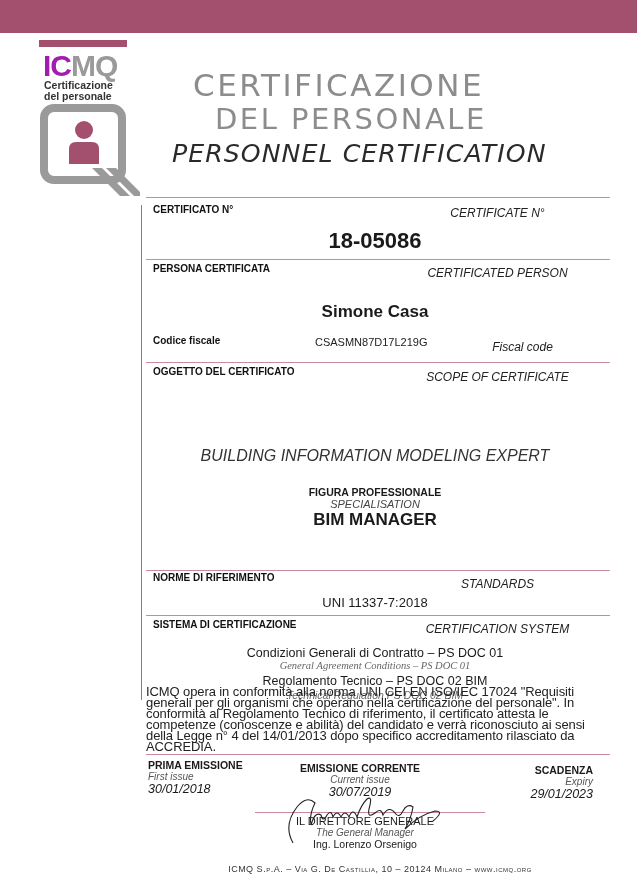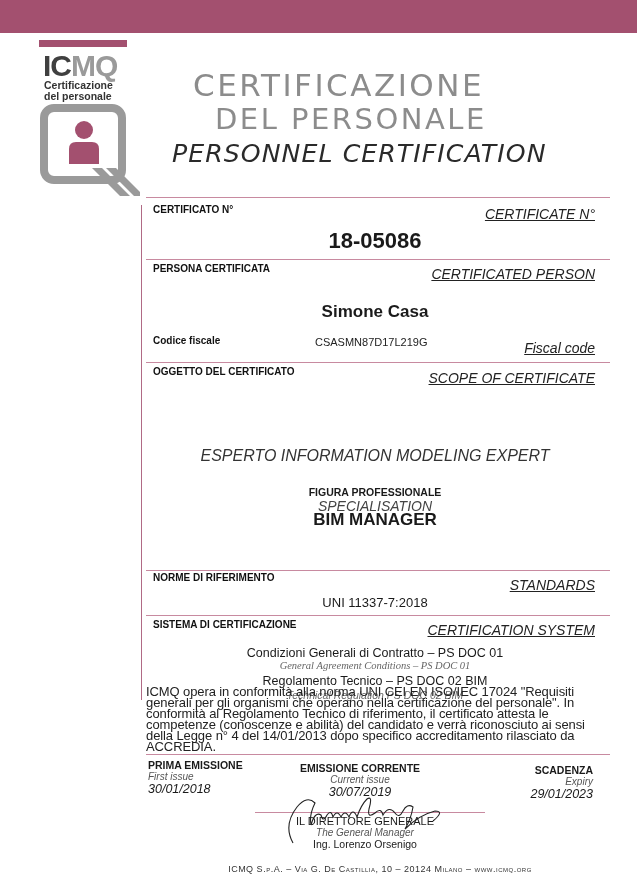"IC" .logo-text .ic { color: #404040 -> #a21caf }
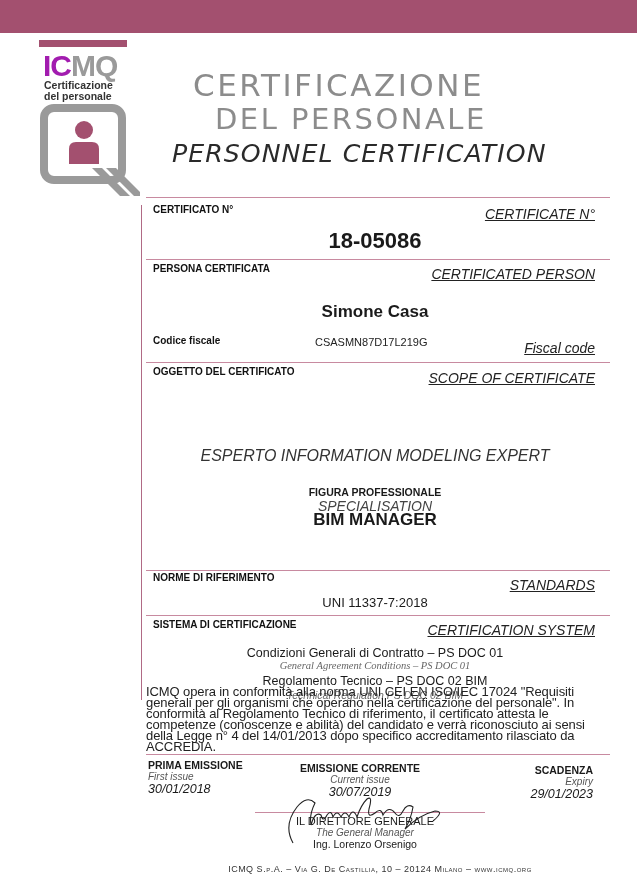"CERTIFICATE N°" .lbl-en { font-size: 14px -> 12px; text-align: right -> center; text-decoration: underline -> none }
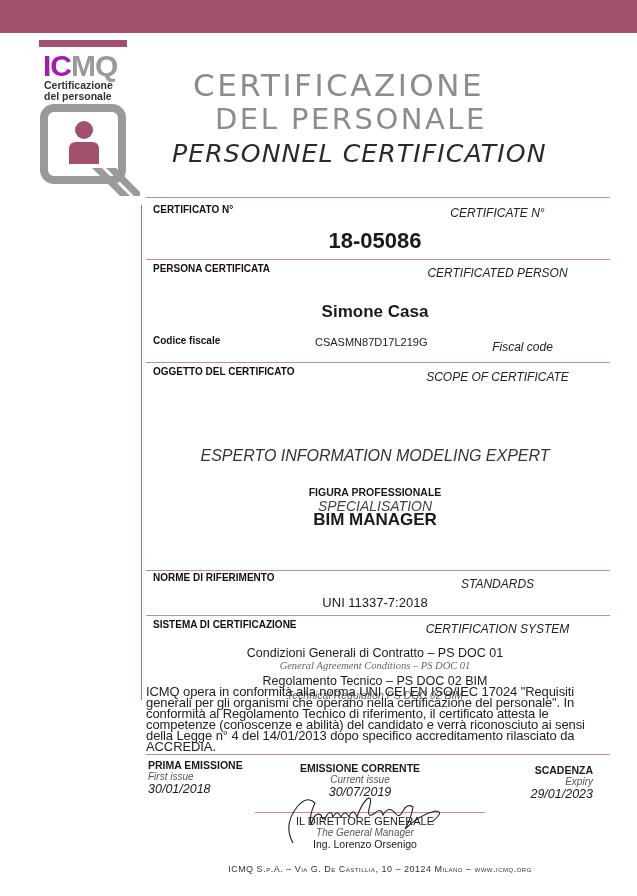"ESPERTO INFORMATION MODELING EXPERT" div.abs { text: ESPERTO -> BUILDING }
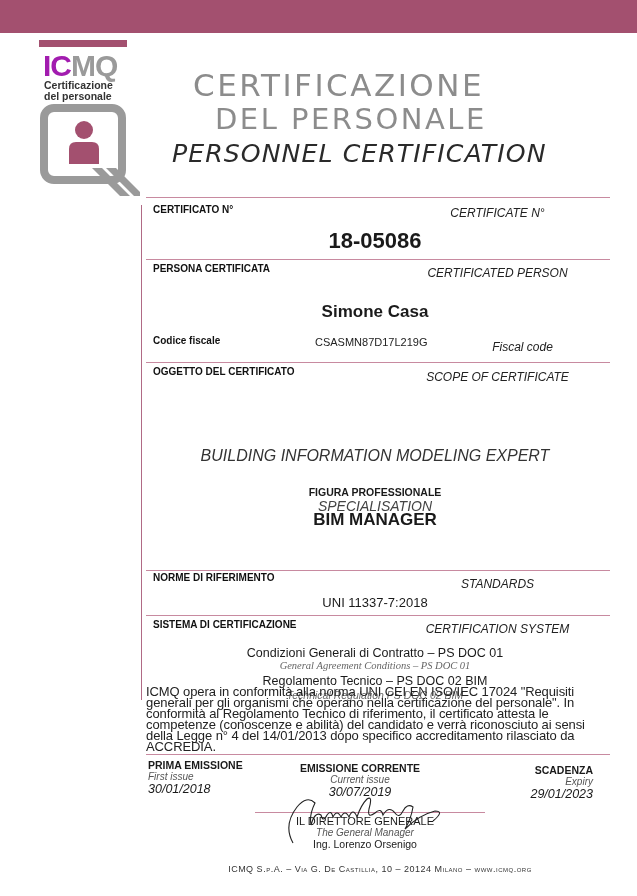"SPECIALISATION" .fig-en { font-size: 14px -> 11px }
